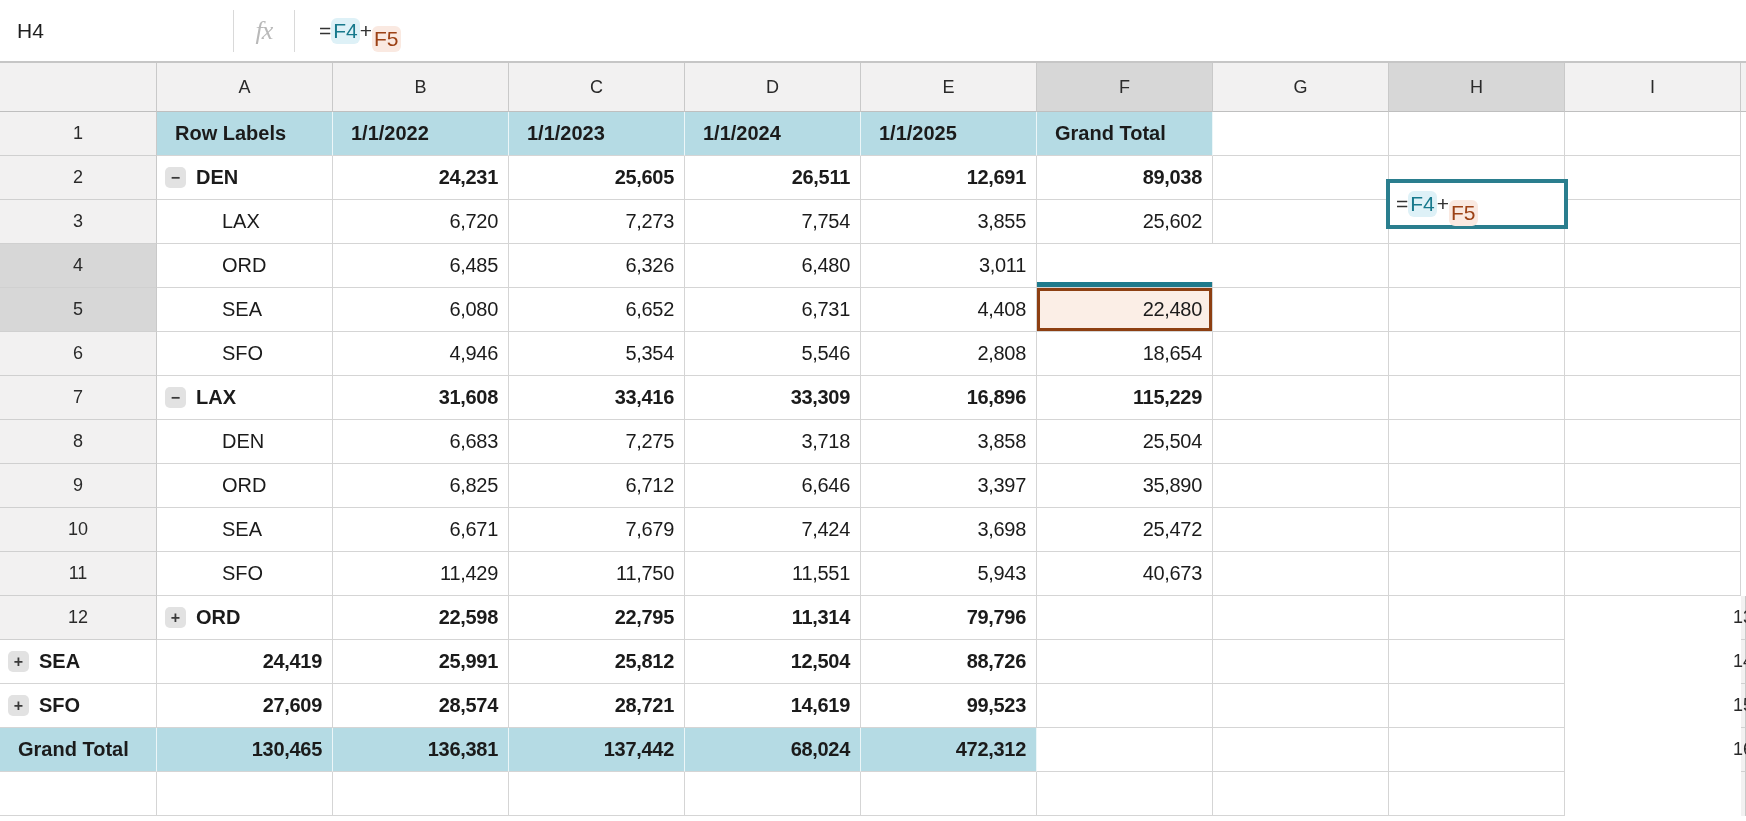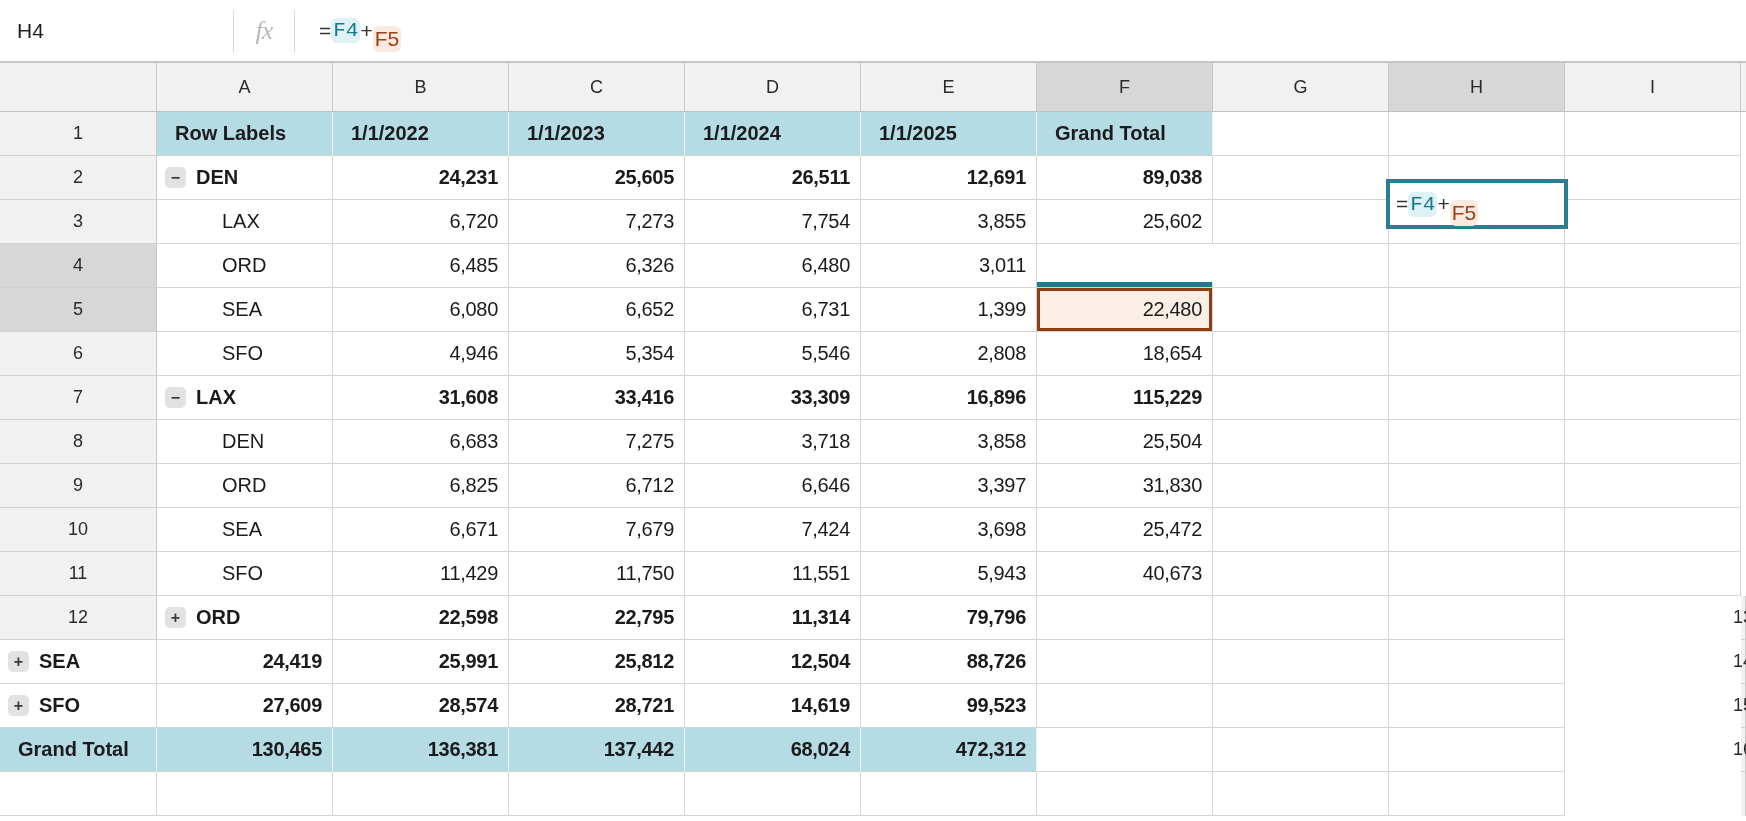"F4" .tok.ref1 { font-family: Liberation Mono, monospace -> none }
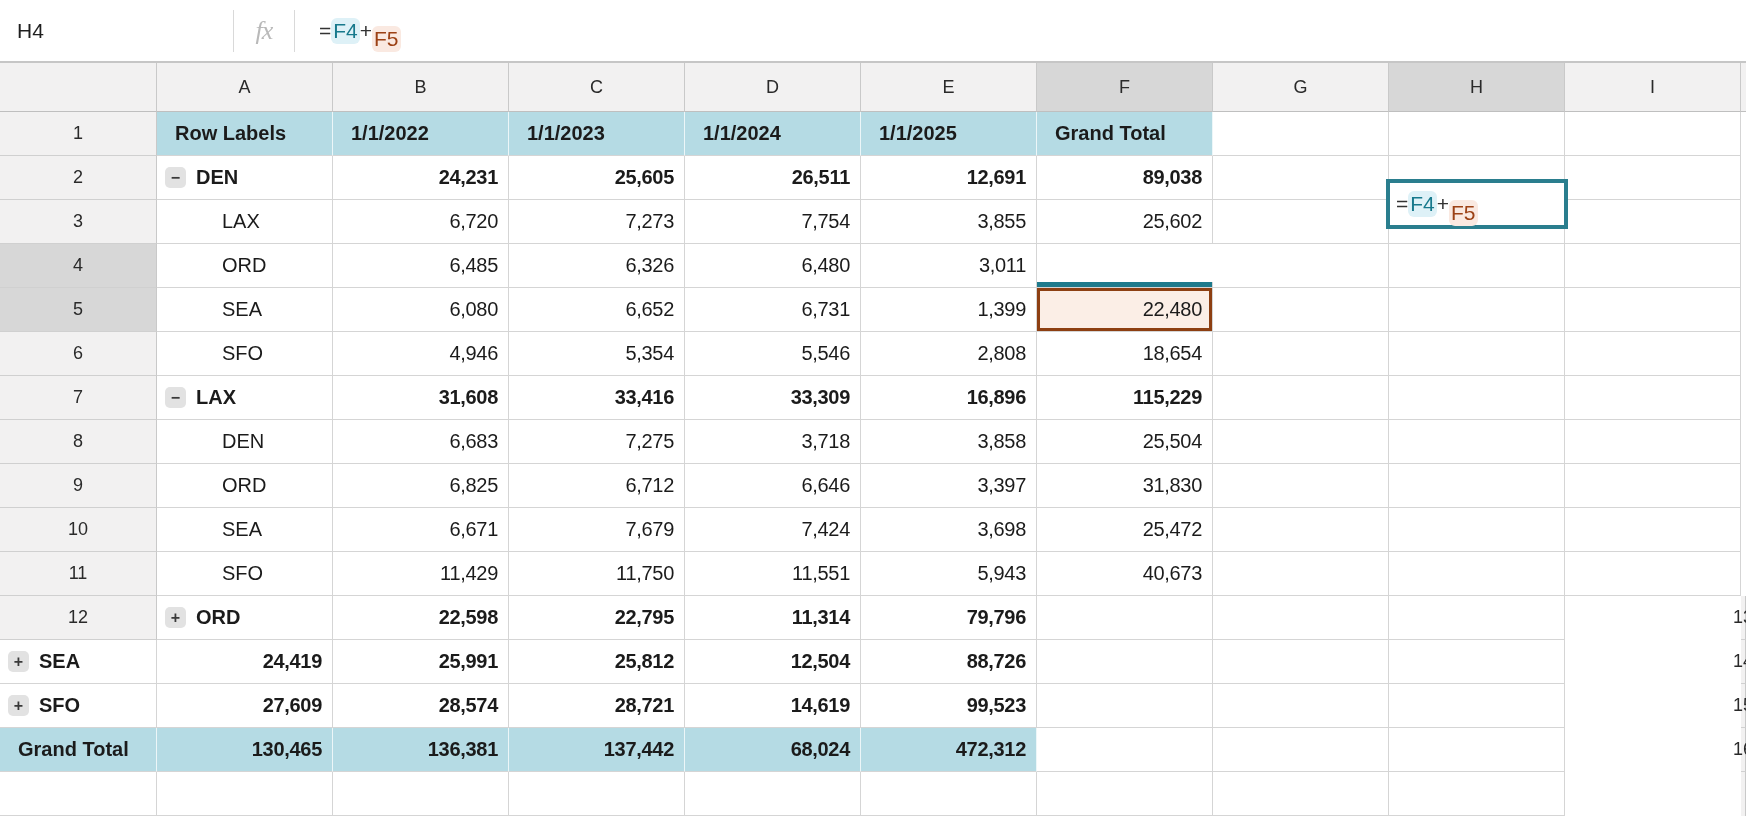"1,399" div.cell { text: 1,399 -> 4,408 }
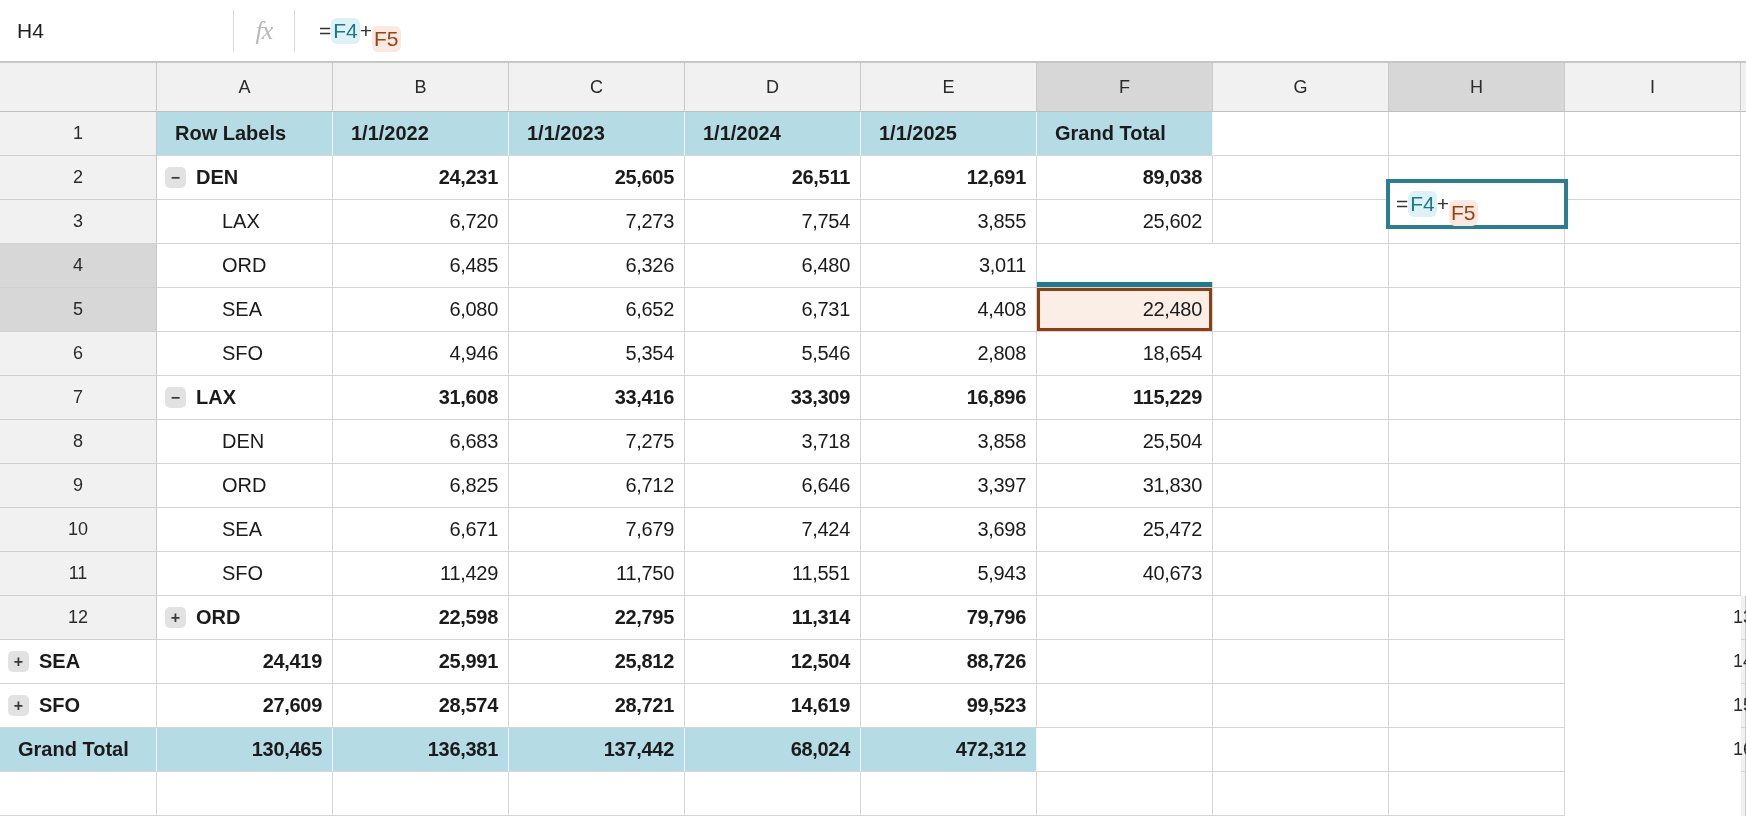"31,830" div.cell { text: 31,830 -> 35,890 }
